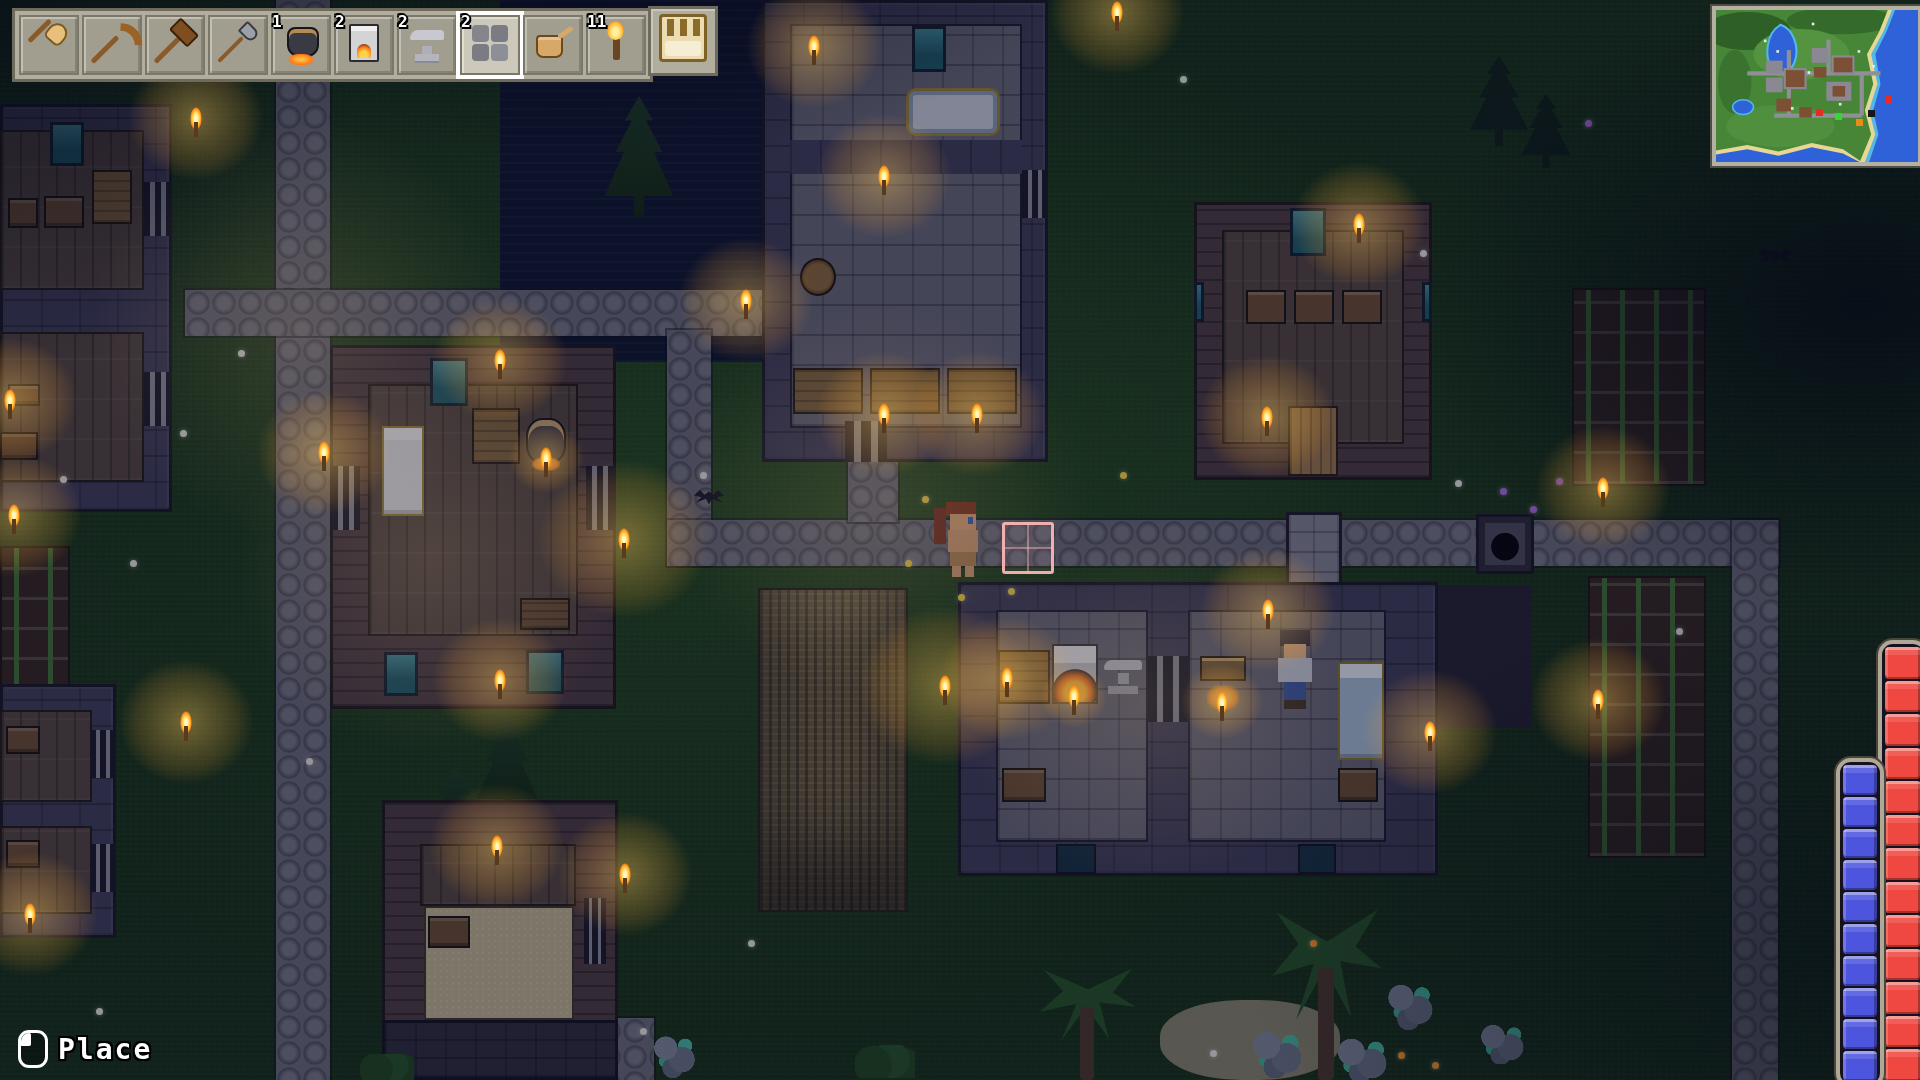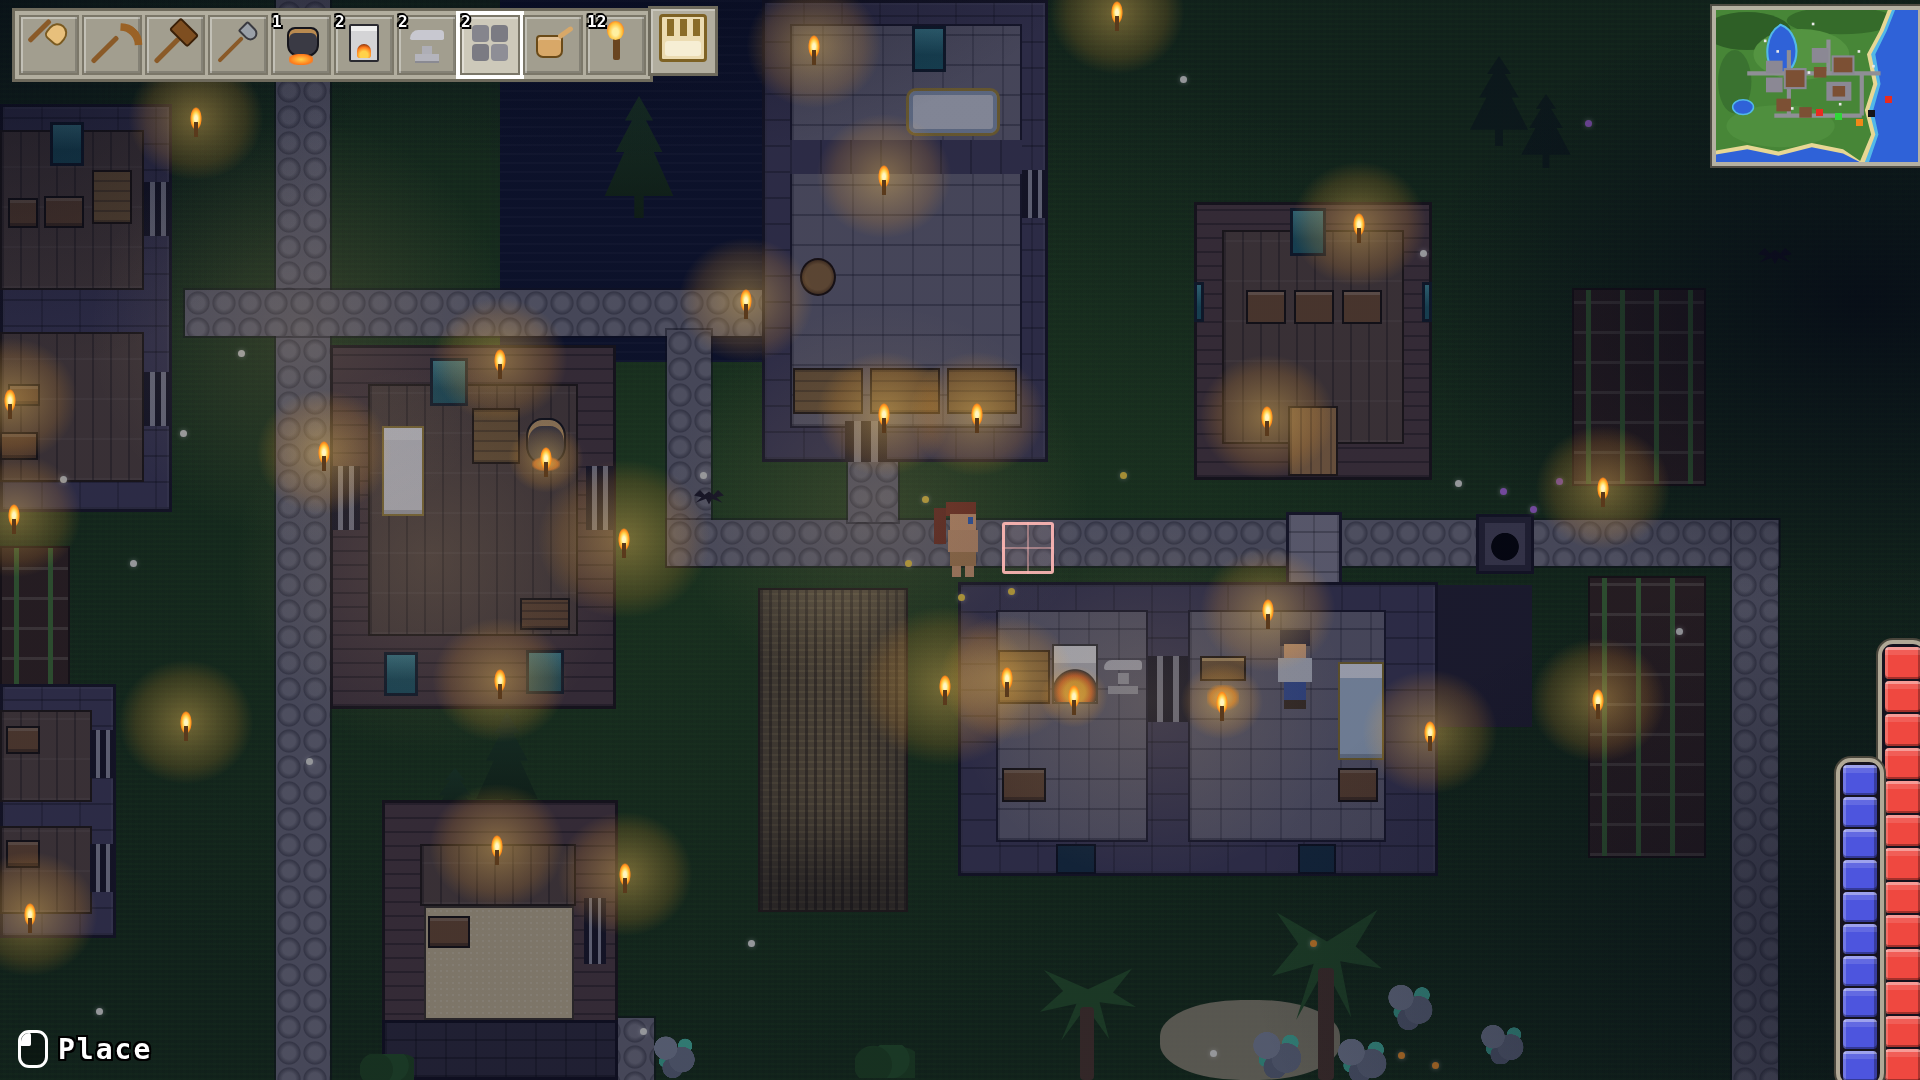"12" span.count { text: 12 -> 11 }
